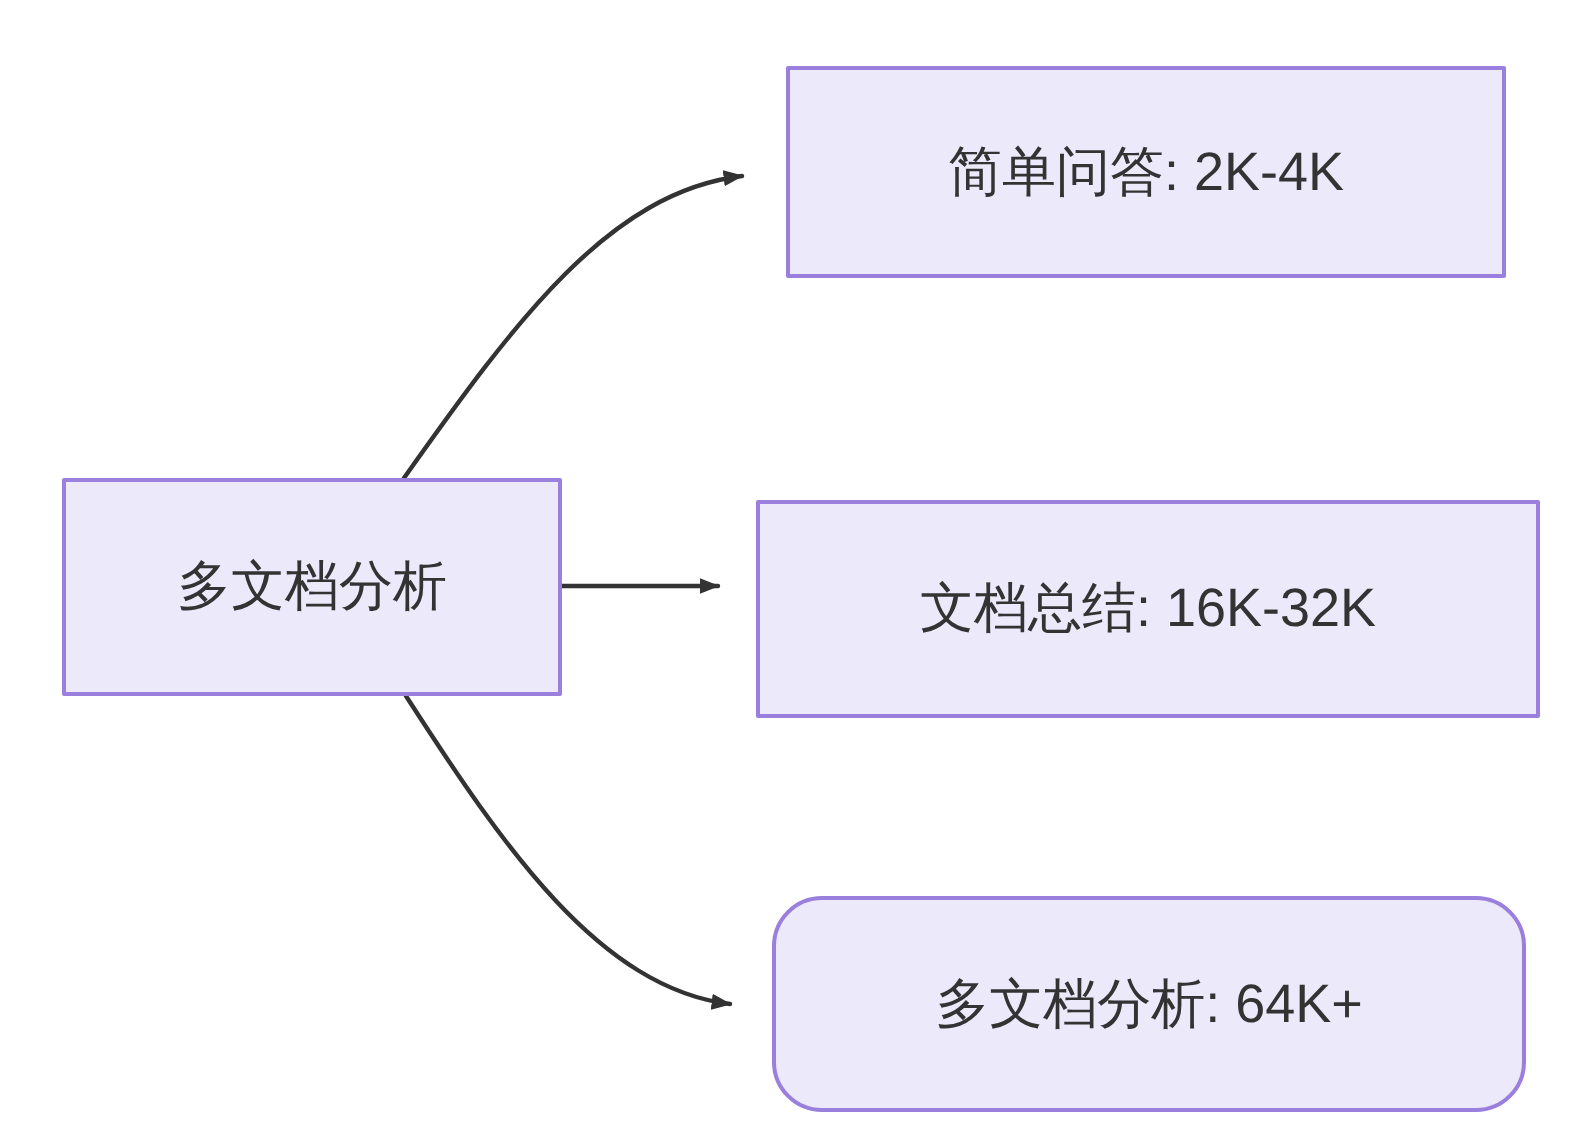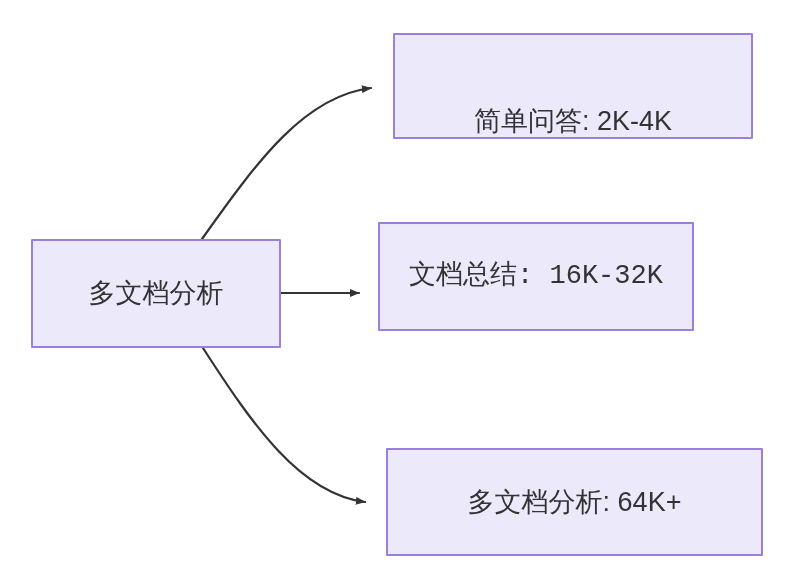"简单问答: 2K-4K" #node-simple-qa { align-items: flex-end -> none }
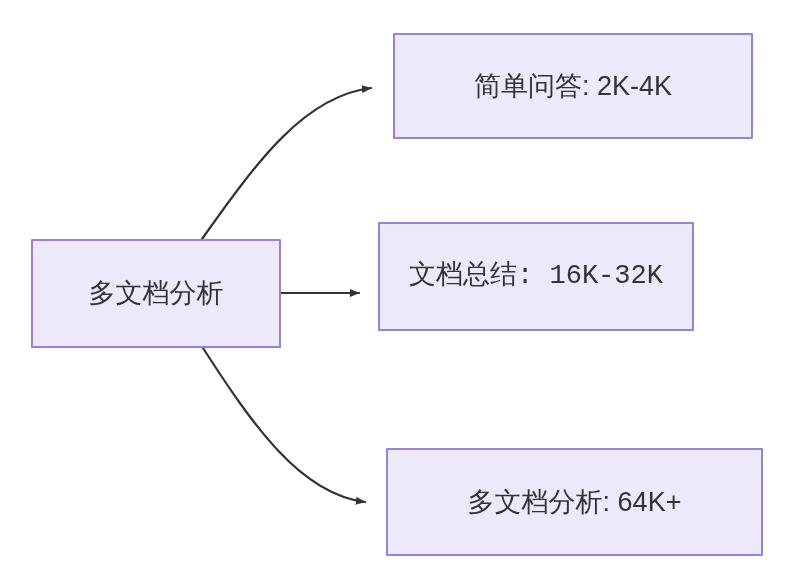"文档总结: 16K-32K" #node-doc-summary { font-family: Liberation Mono, monospace -> none; top: 222px -> 250px; width: 316px -> 392px }
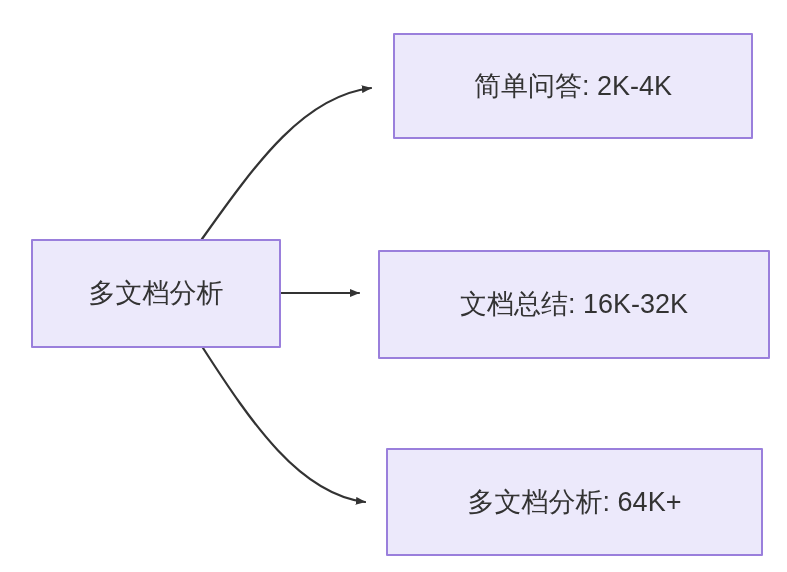"多文档分析: 64K+" #node-multi-doc { border-radius: none -> 25px }
